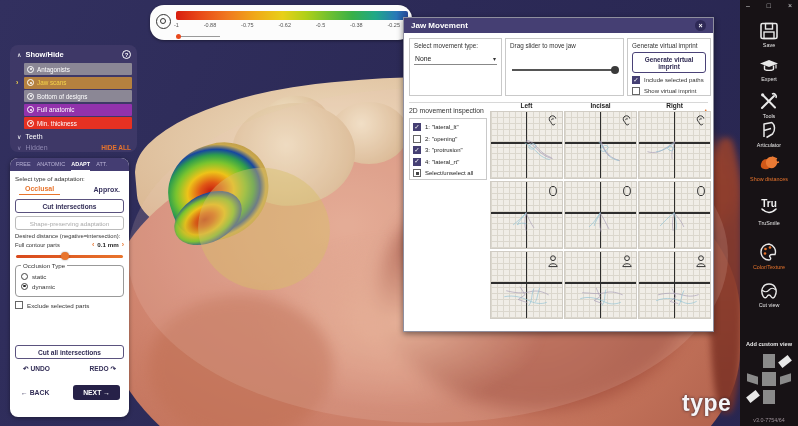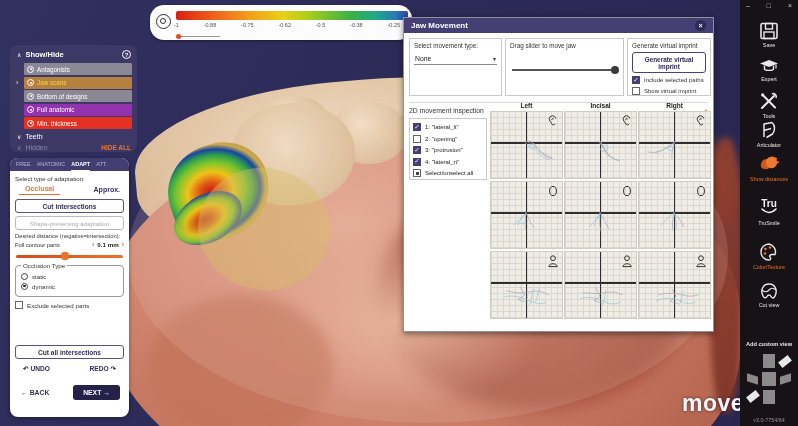"move" div.logo { text: move -> type }
